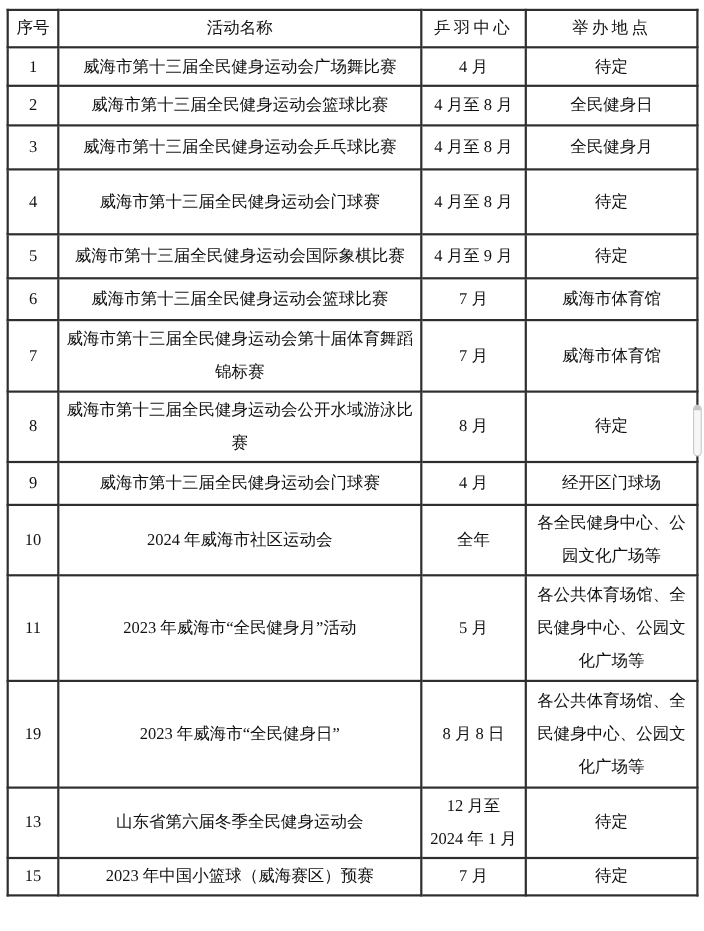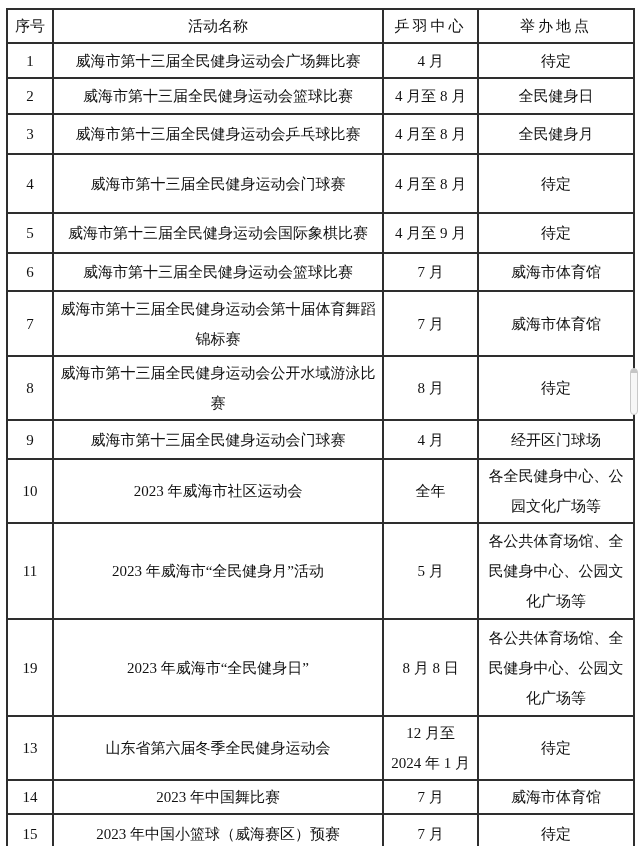"2023 年威海市社区运动会" td.cell-name { text: 2023 -> 2024 }
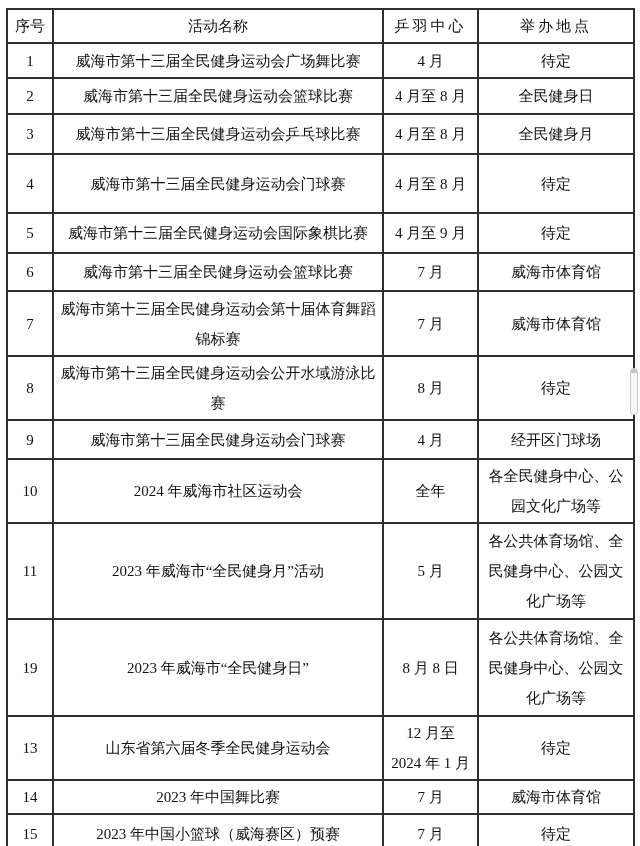"14" tr { html: <tr> <td>14</td> <td>2023 年中国舞比赛</td> <td>7 月</td> <td>威海市体育馆</td> </tr> -> none }
